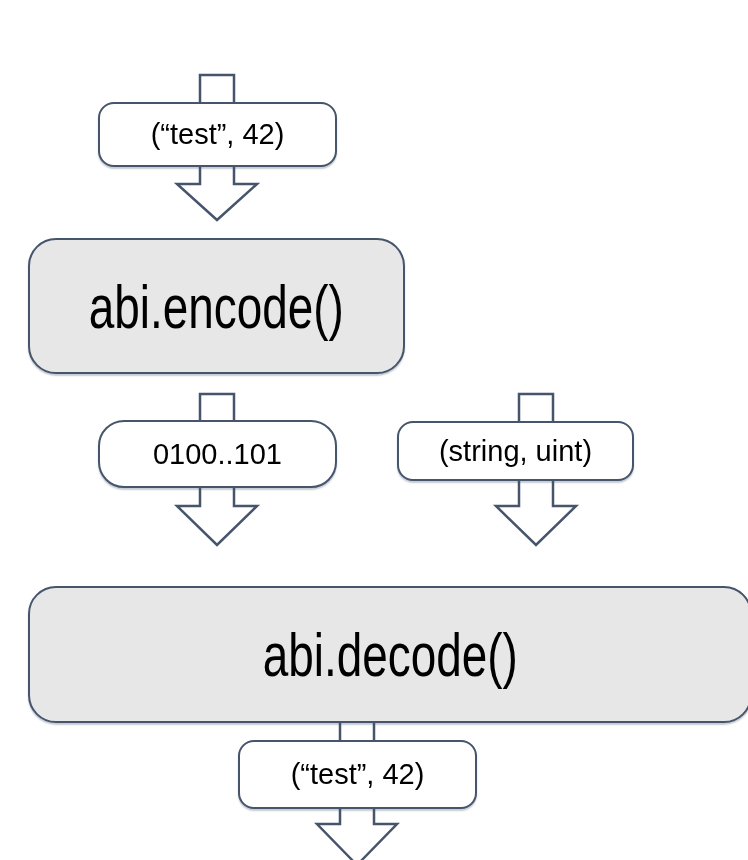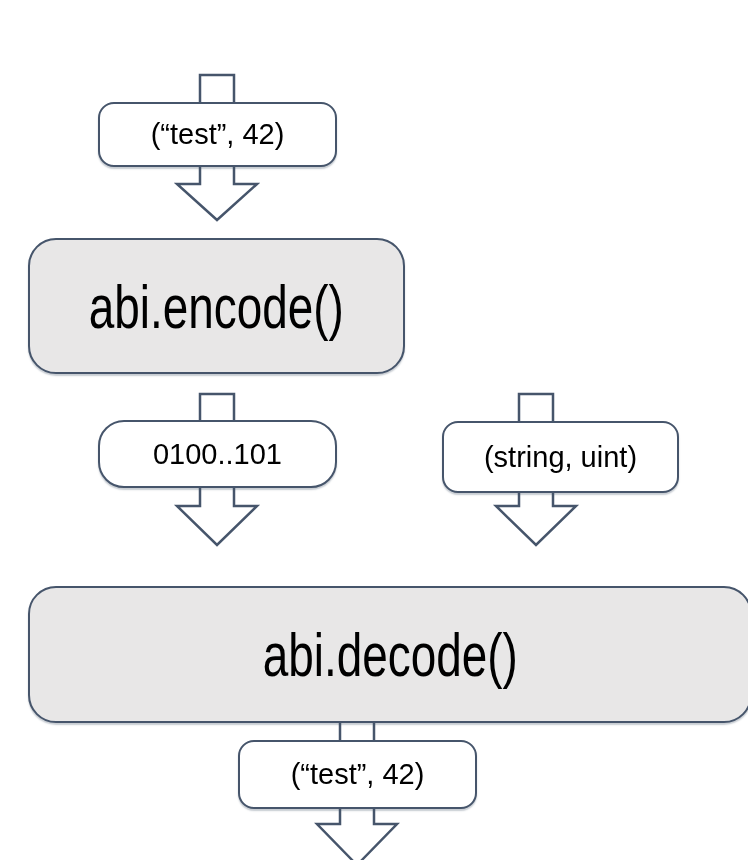"(string, uint)" div.node { height: 72px -> 60px; left: 442px -> 397px }
